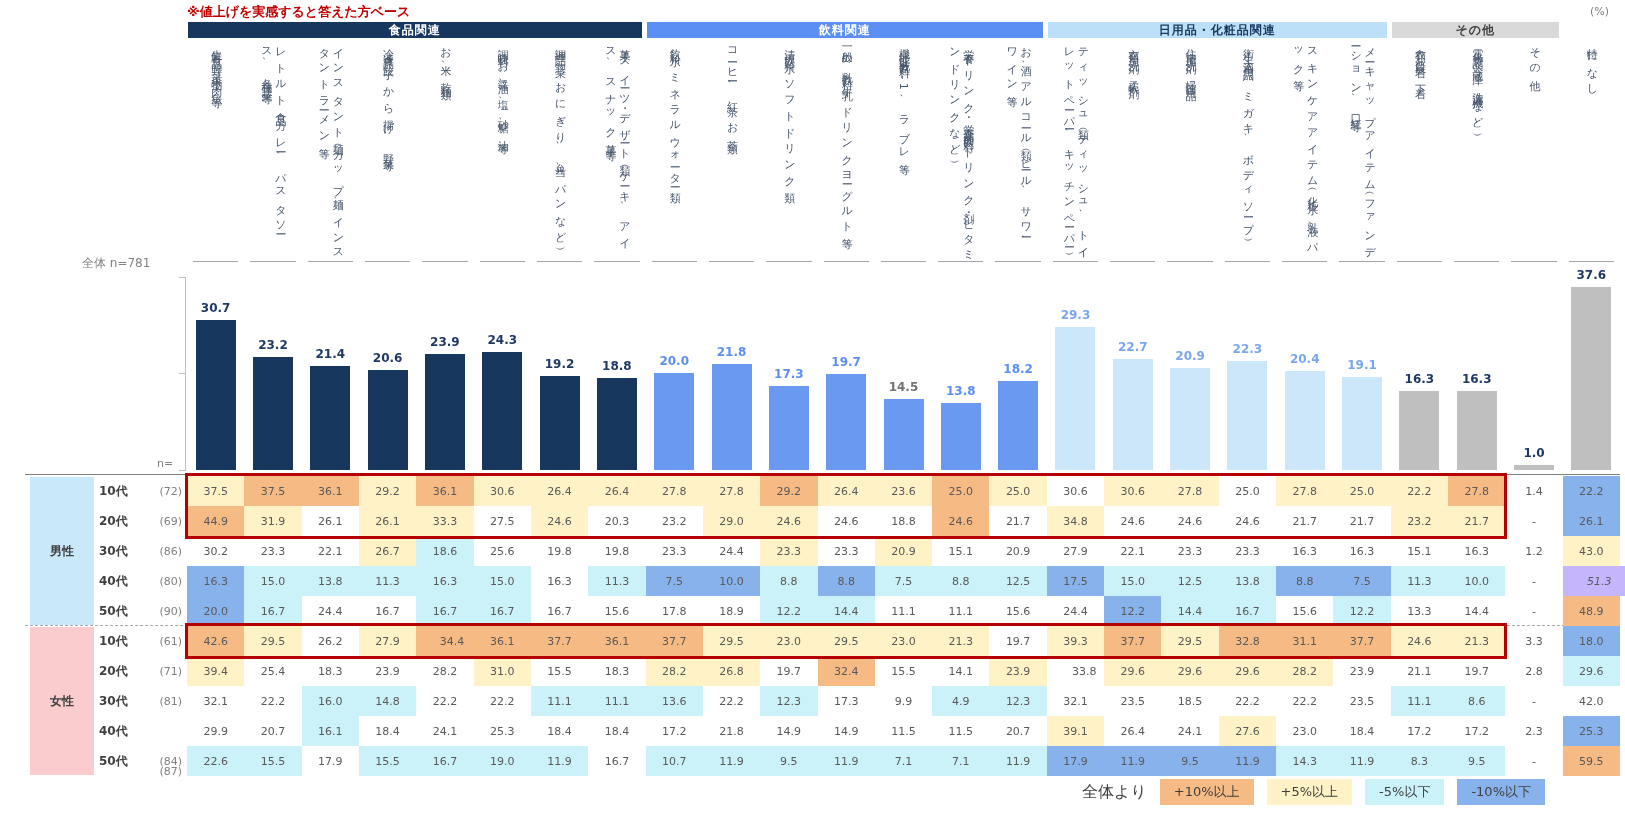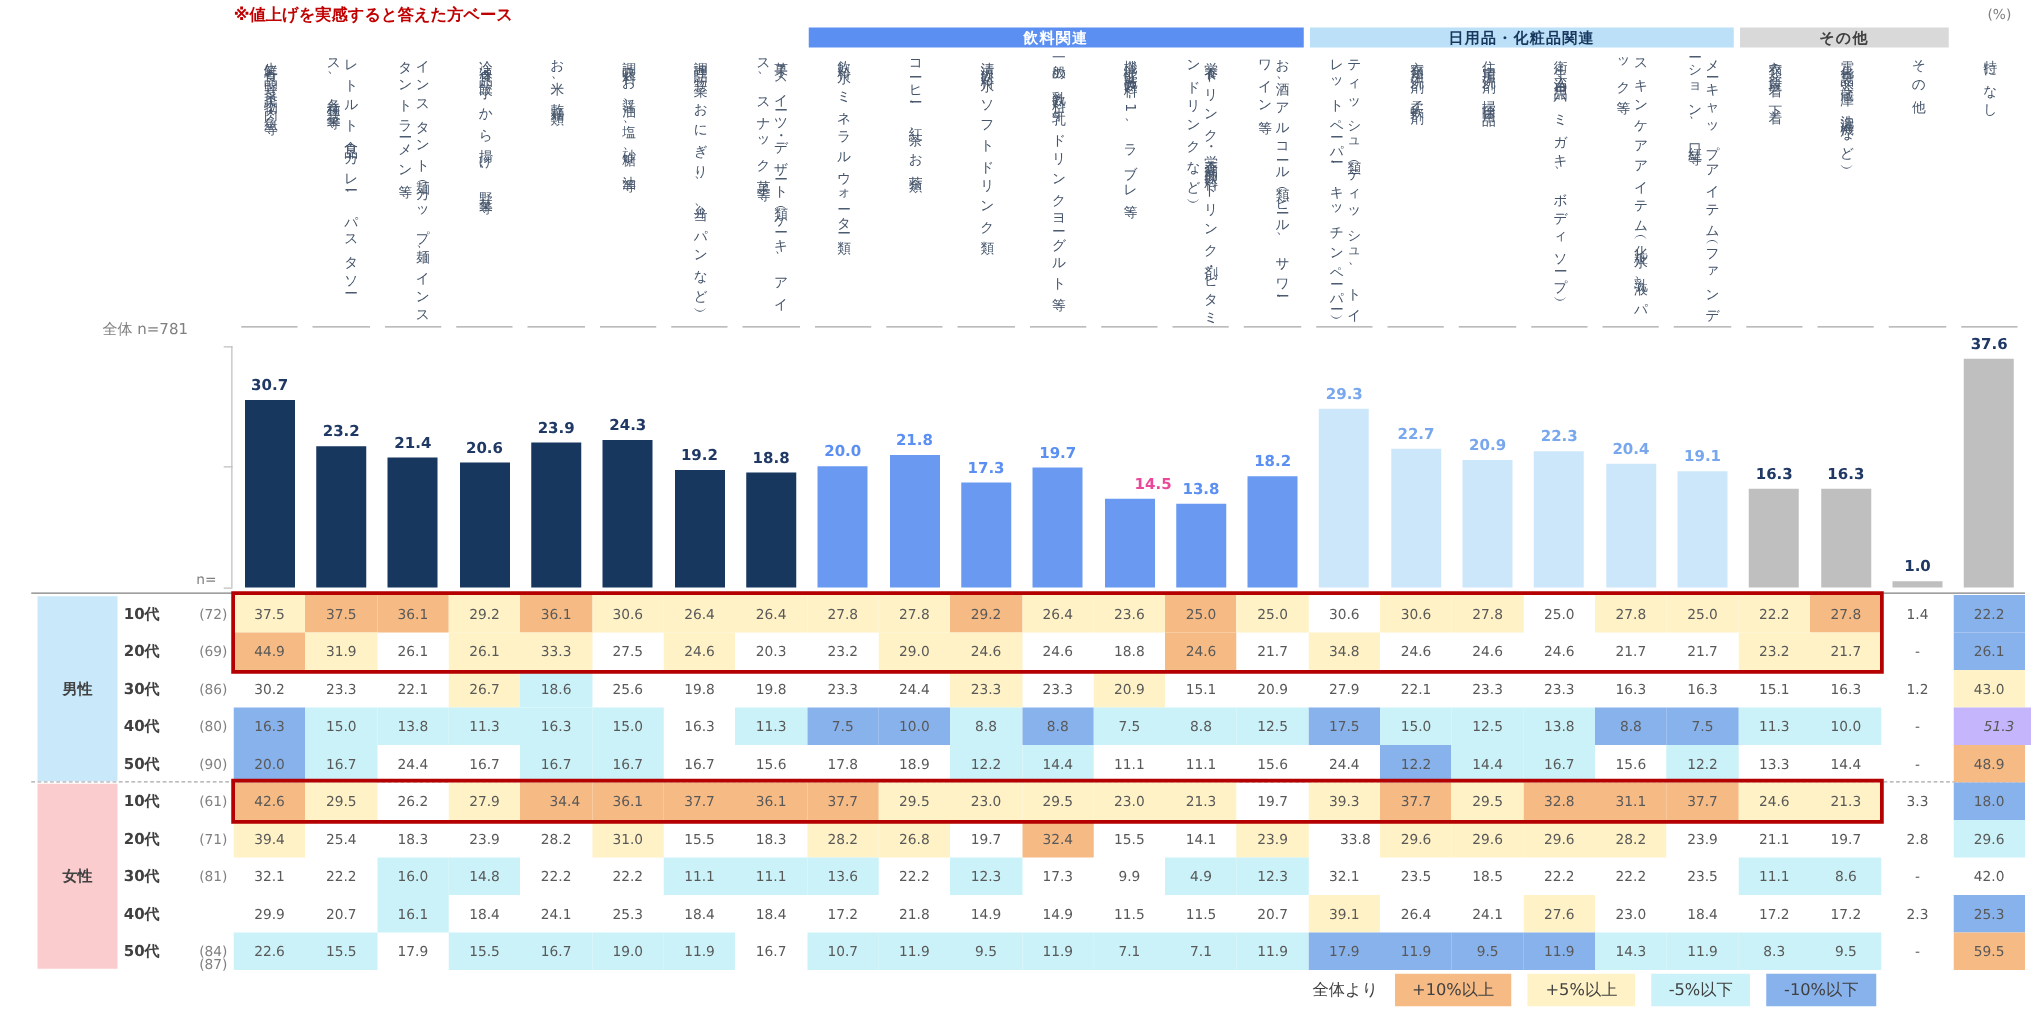"食品関連" div.abs { html: none -> <div>食品関連</div> }
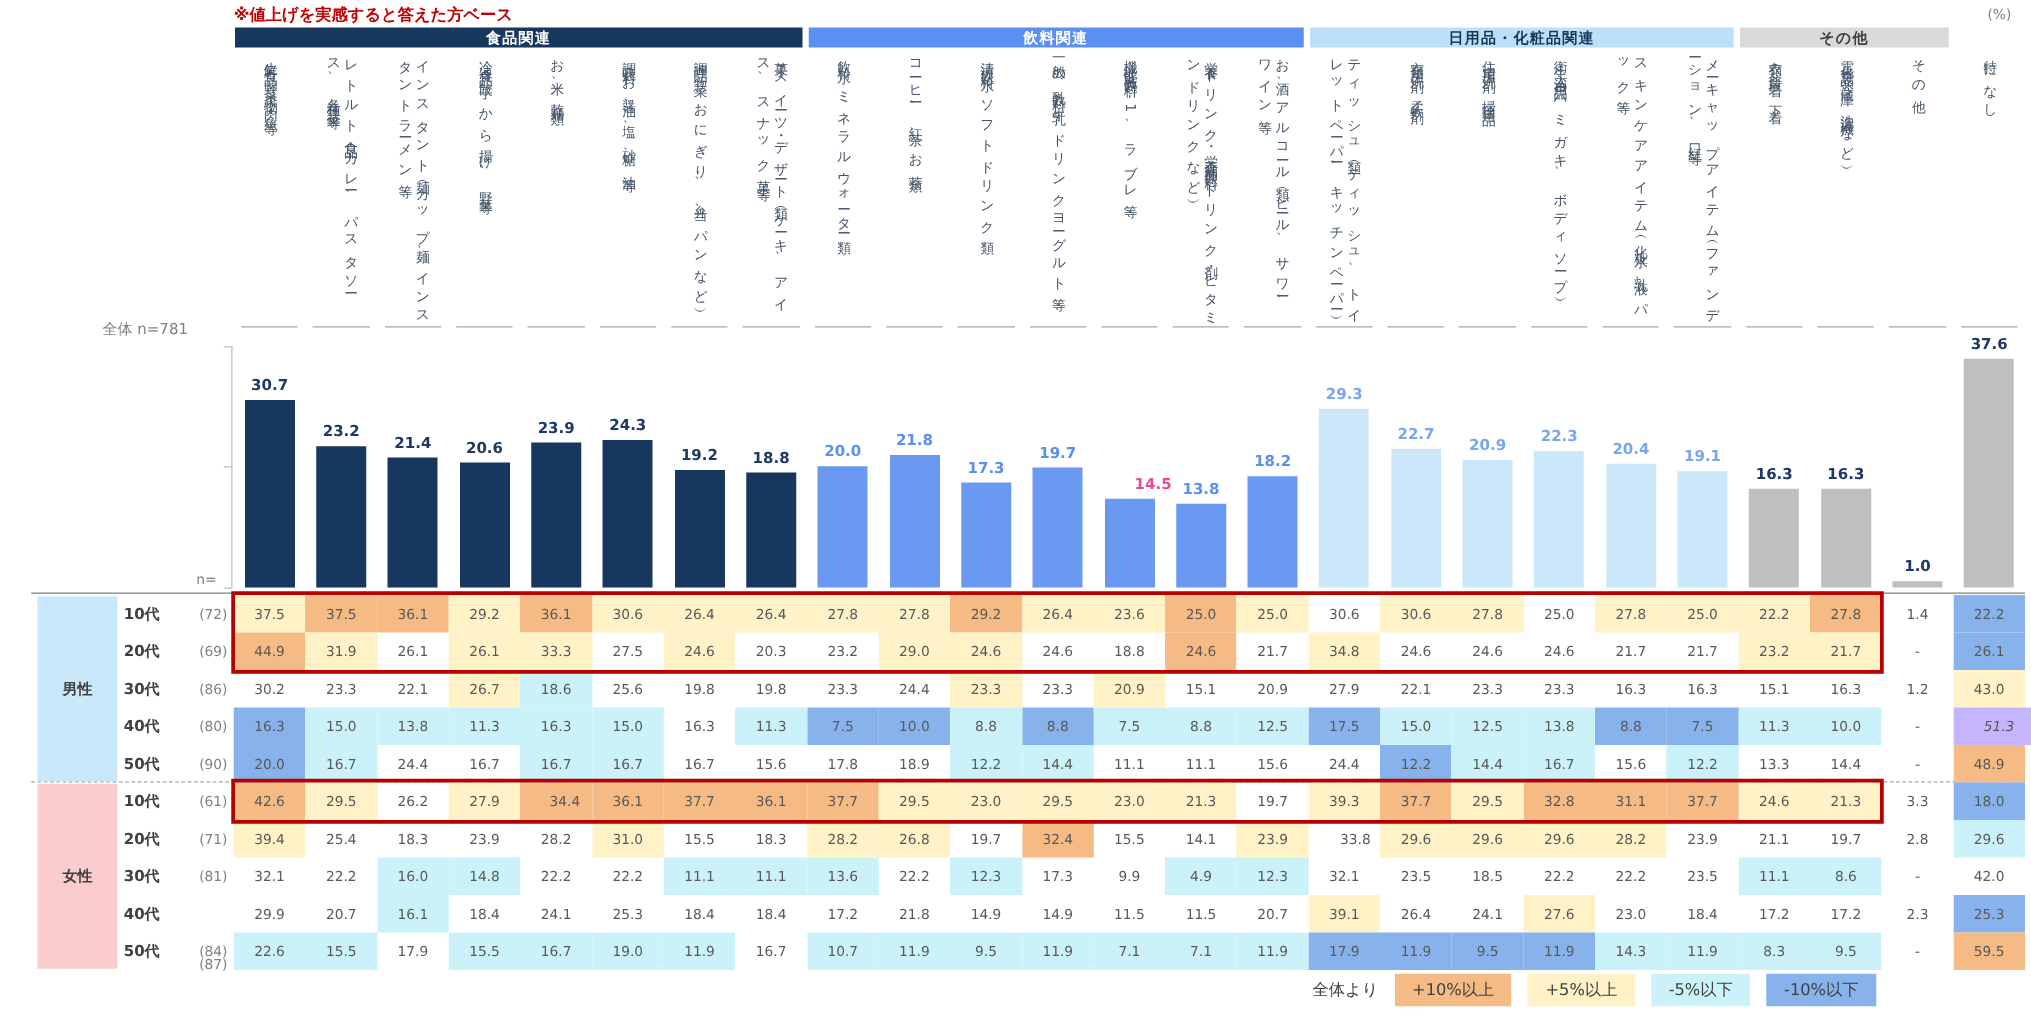"14.5" div.abs { color: #ec4899 -> #737373; padding-left: 19px -> none }
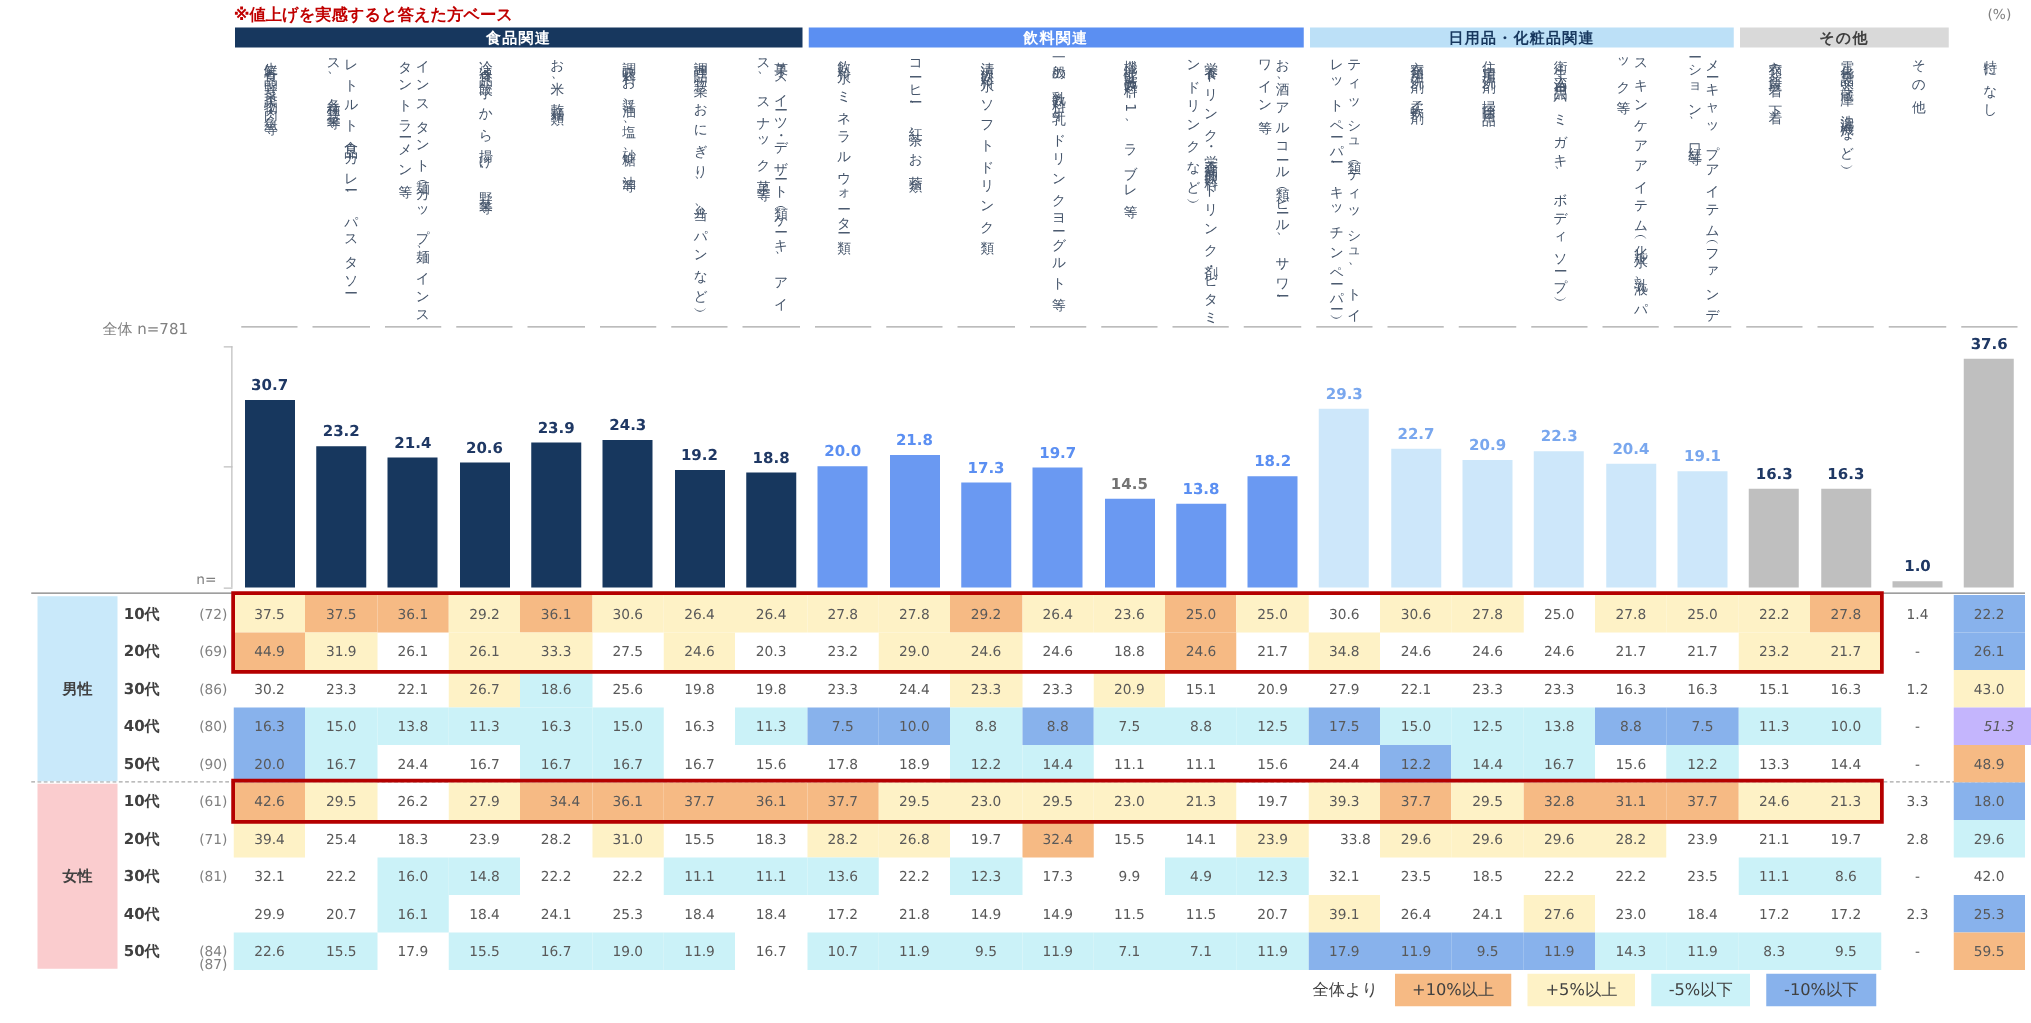"全体より" .lgprefix { font-size: 13px -> 16px; margin-left: none -> 32px }
